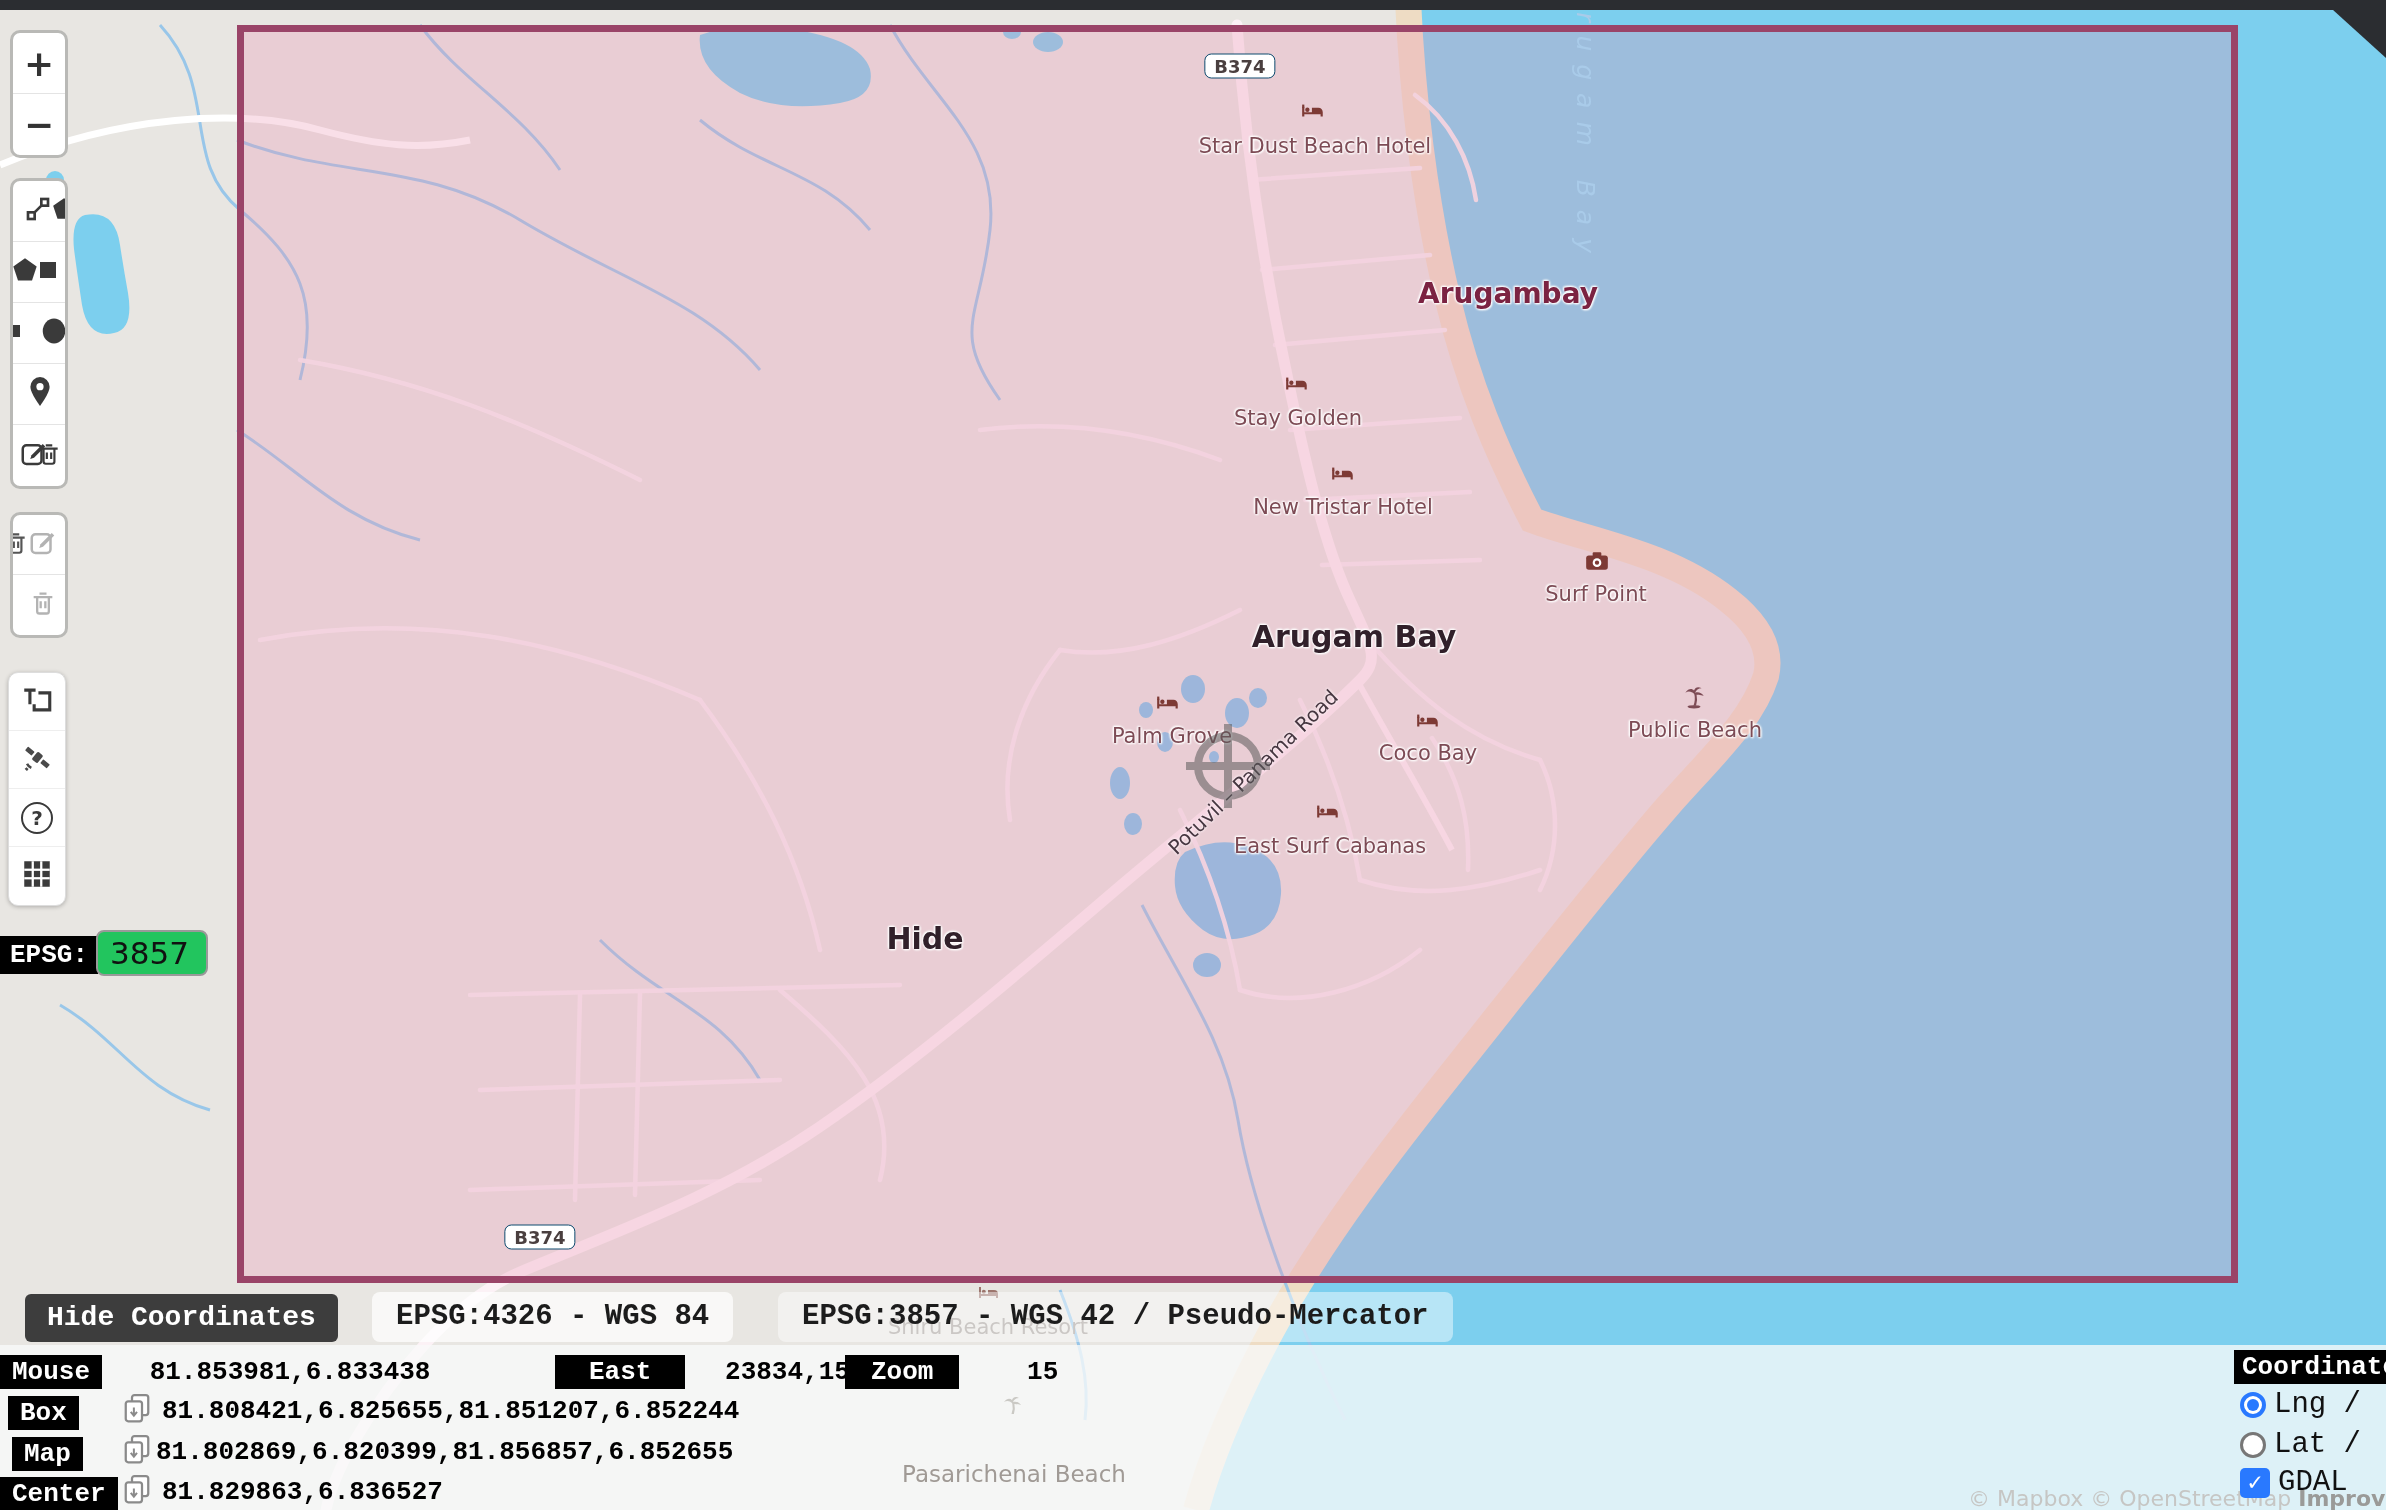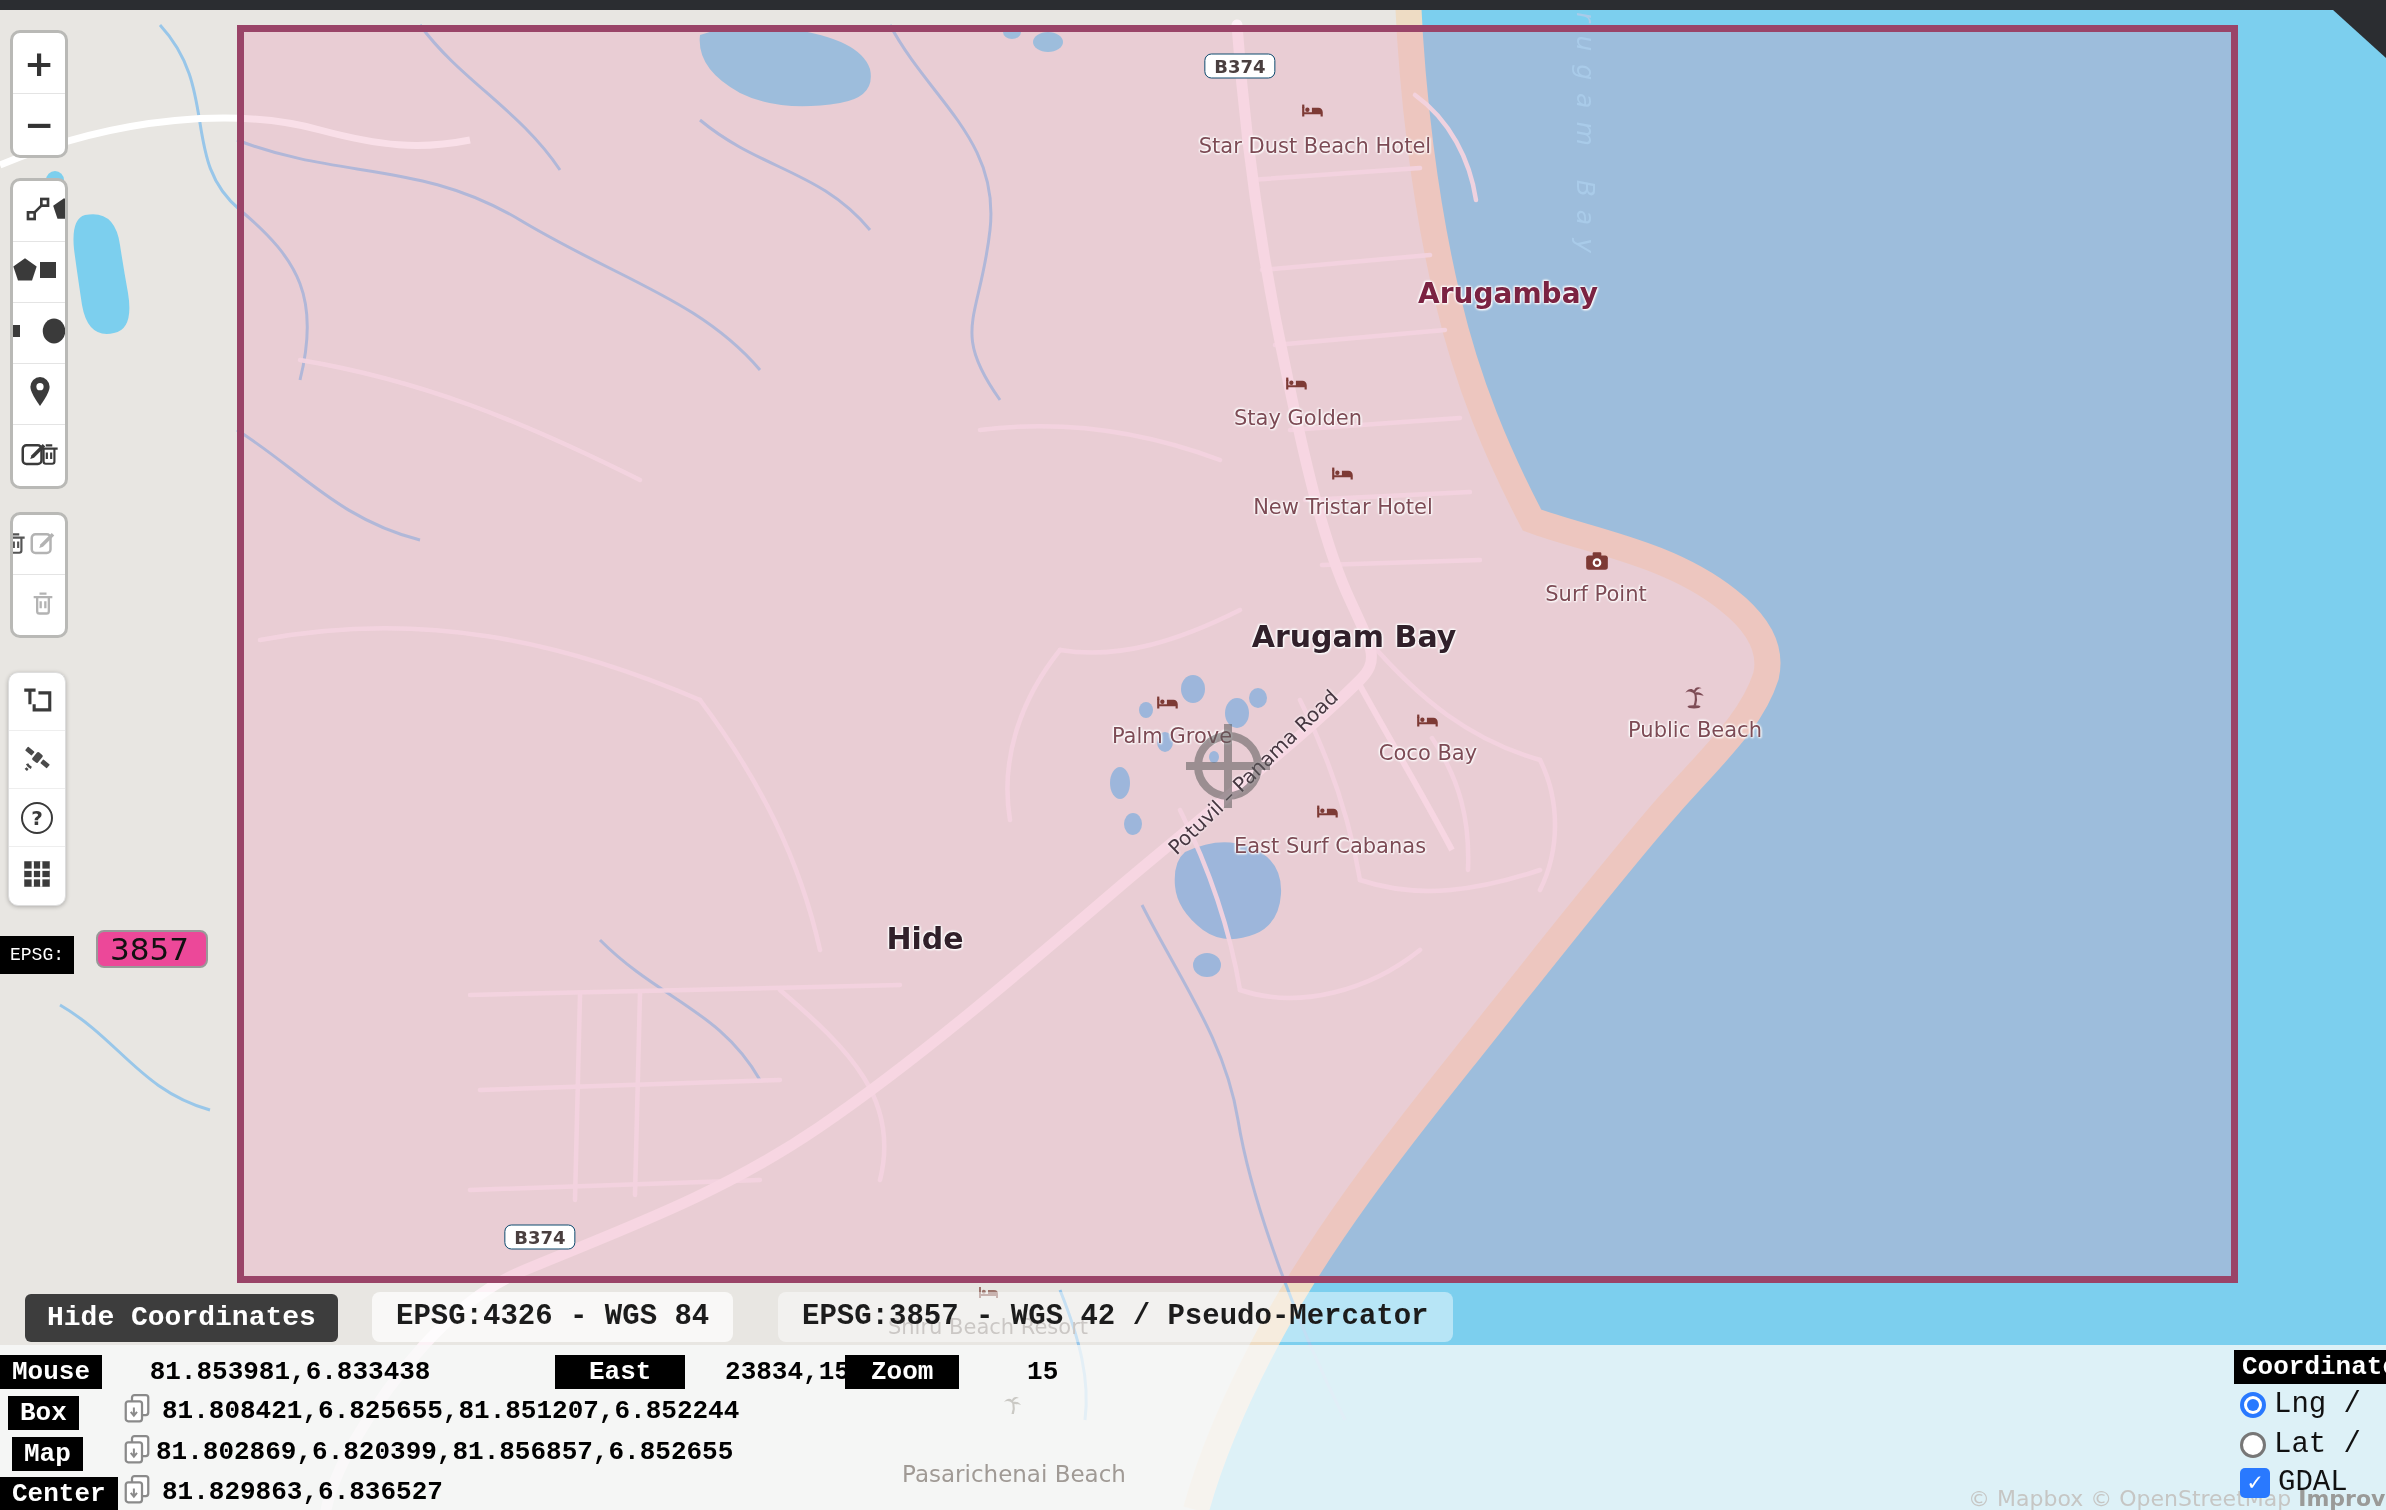"EPSG:" .epsg-label { font-size: 18px -> 26px; font-weight: 400 -> 700 }
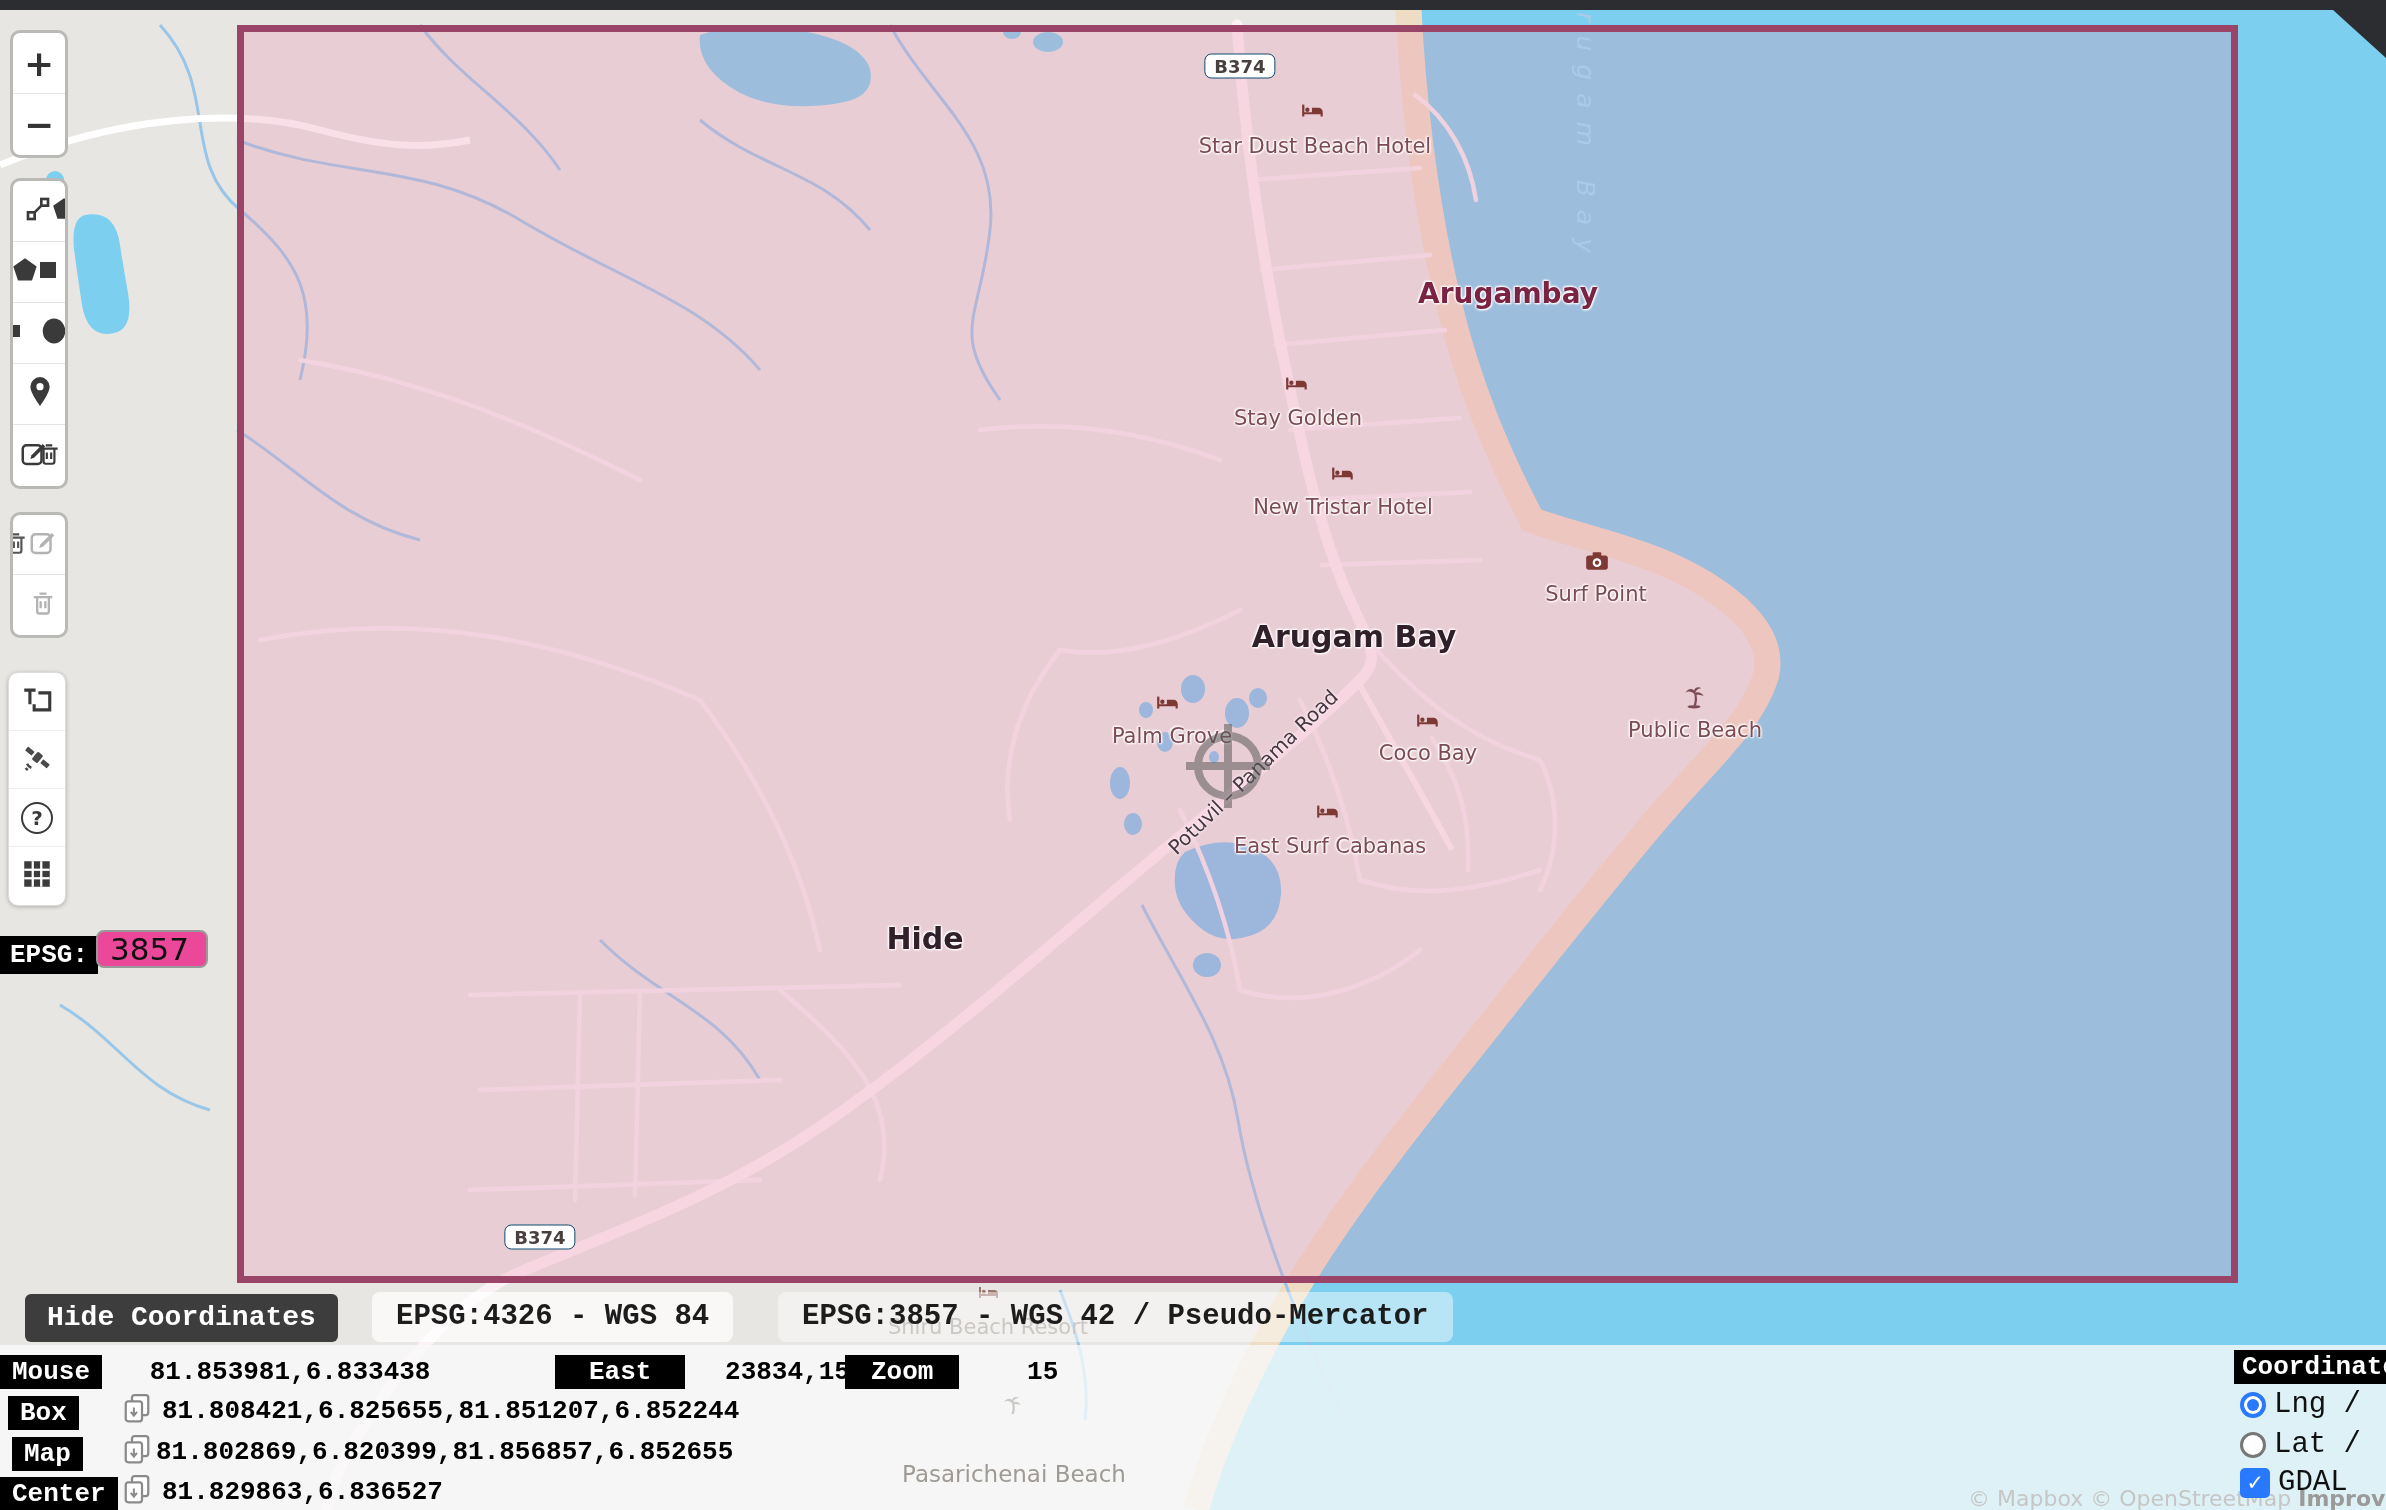"3857" .epsg-input { background: #ec4899 -> #22c55e; height: 38px -> 46px }
